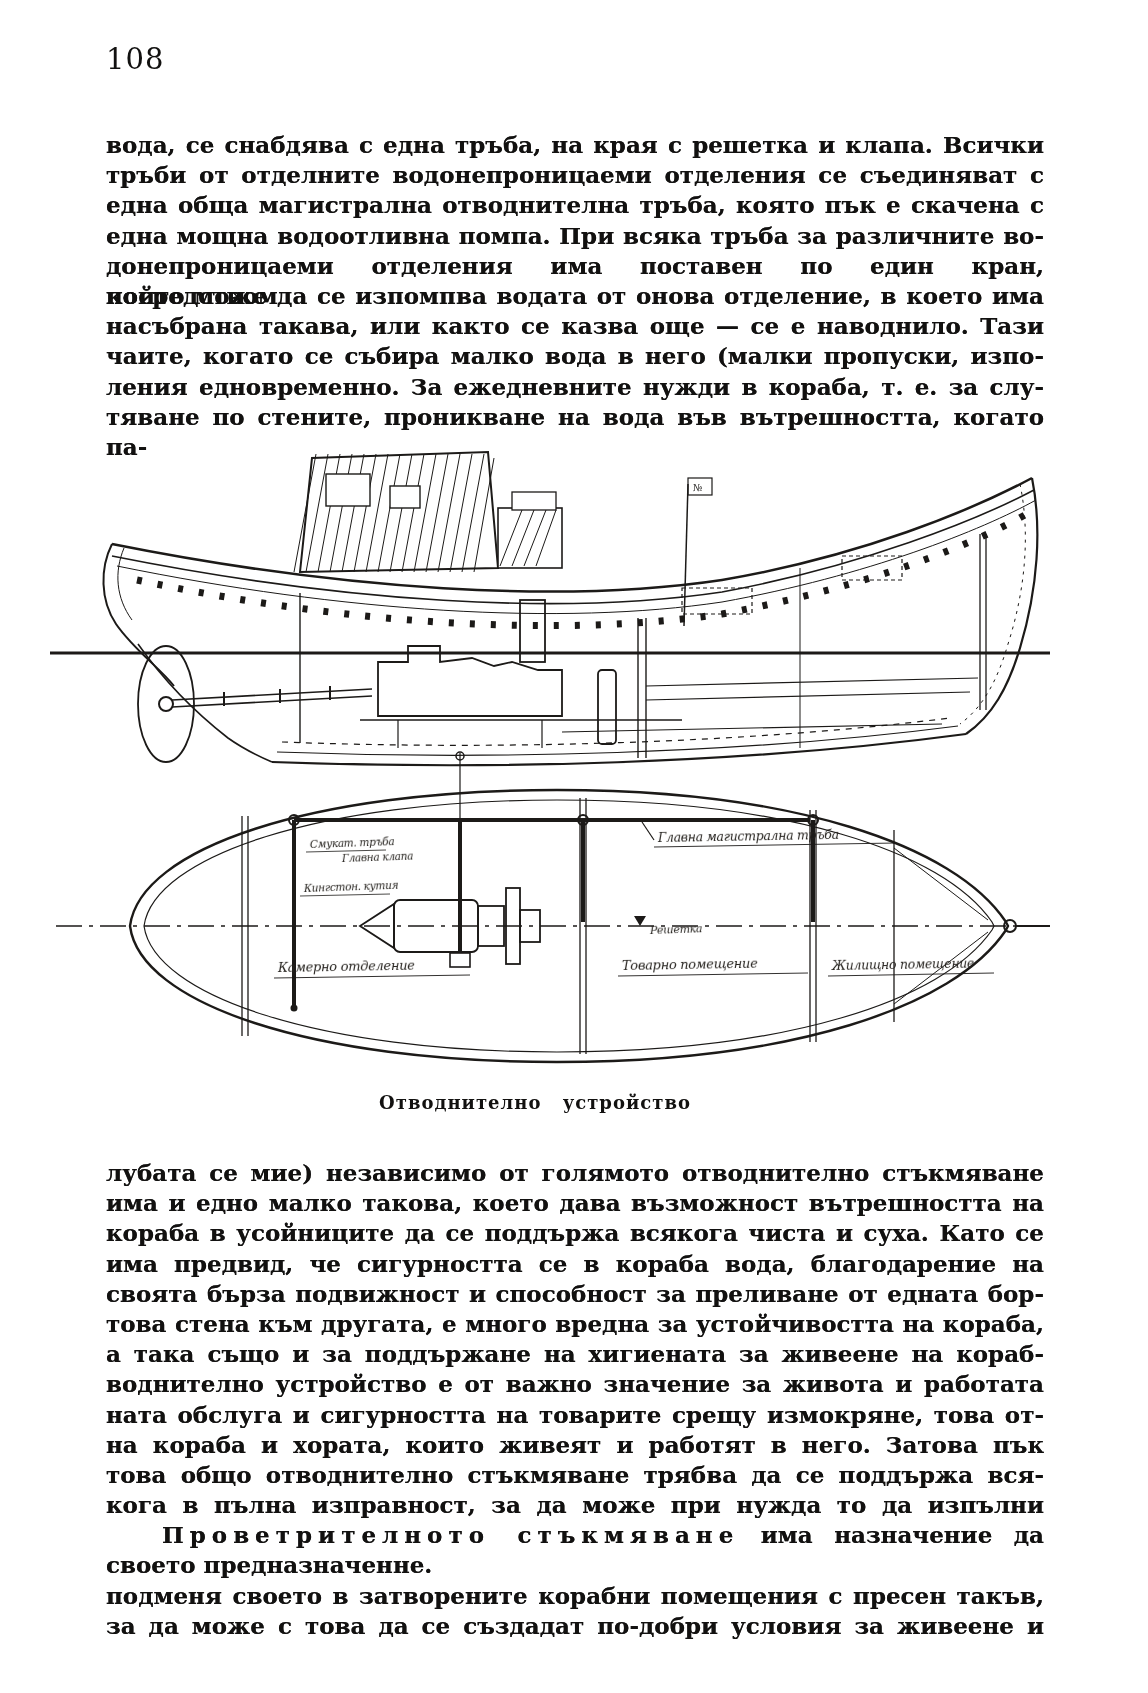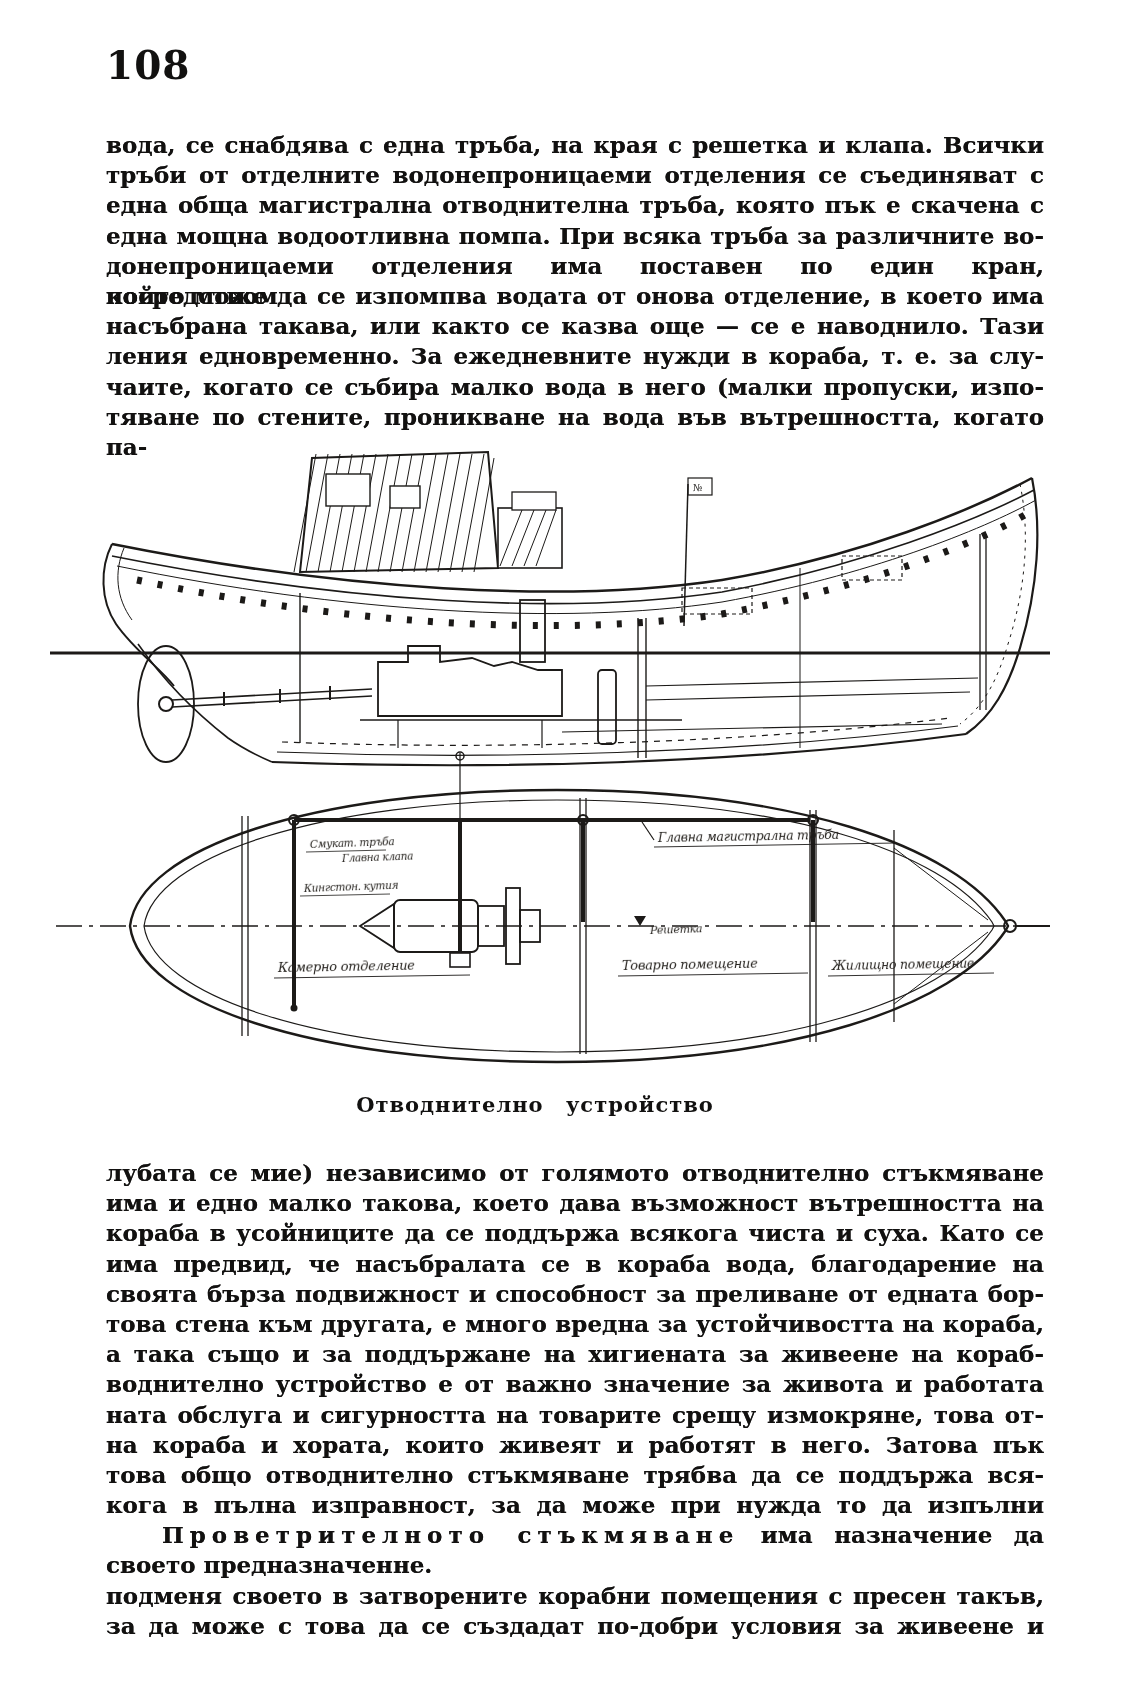"108" .pagenum { font-size: 39px -> 29px; font-weight: 700 -> 400 }
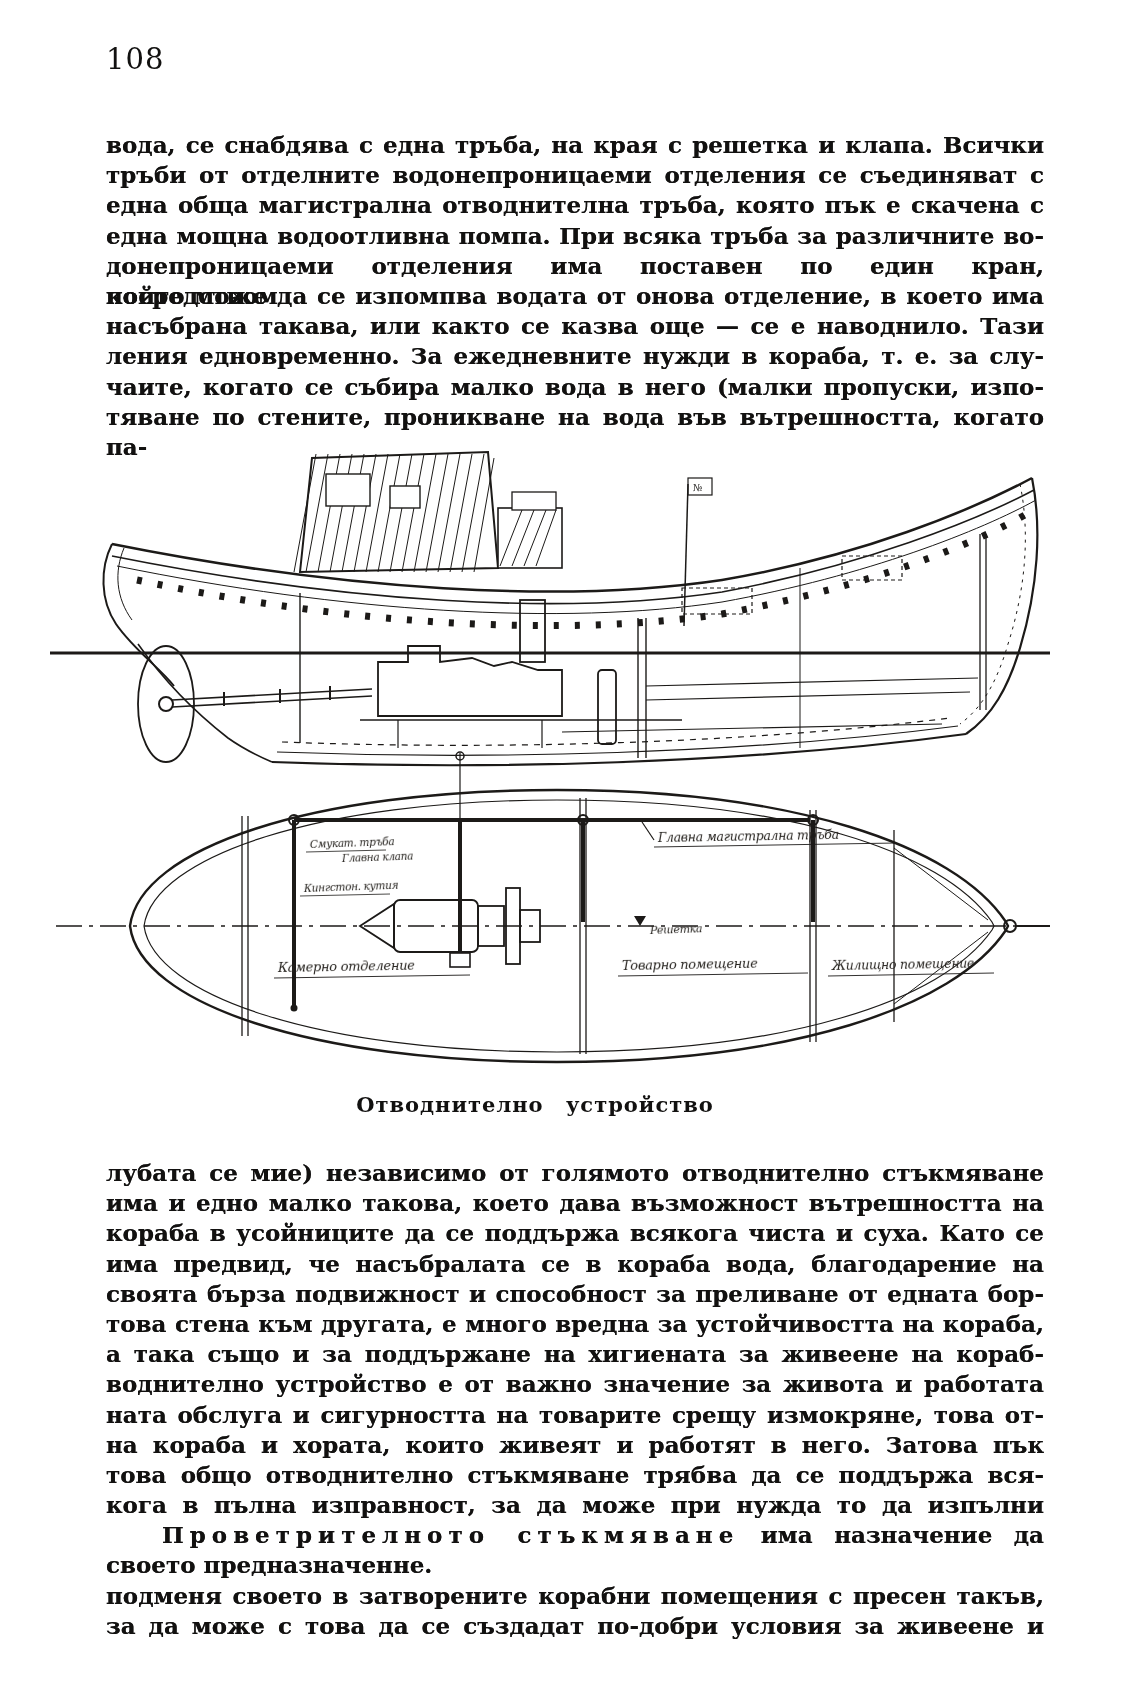"ления едновременно. За ежедневните нужди" div.pline { order: before "чаите, когато се събира малко" -> after "чаите, когато се събира малко" }
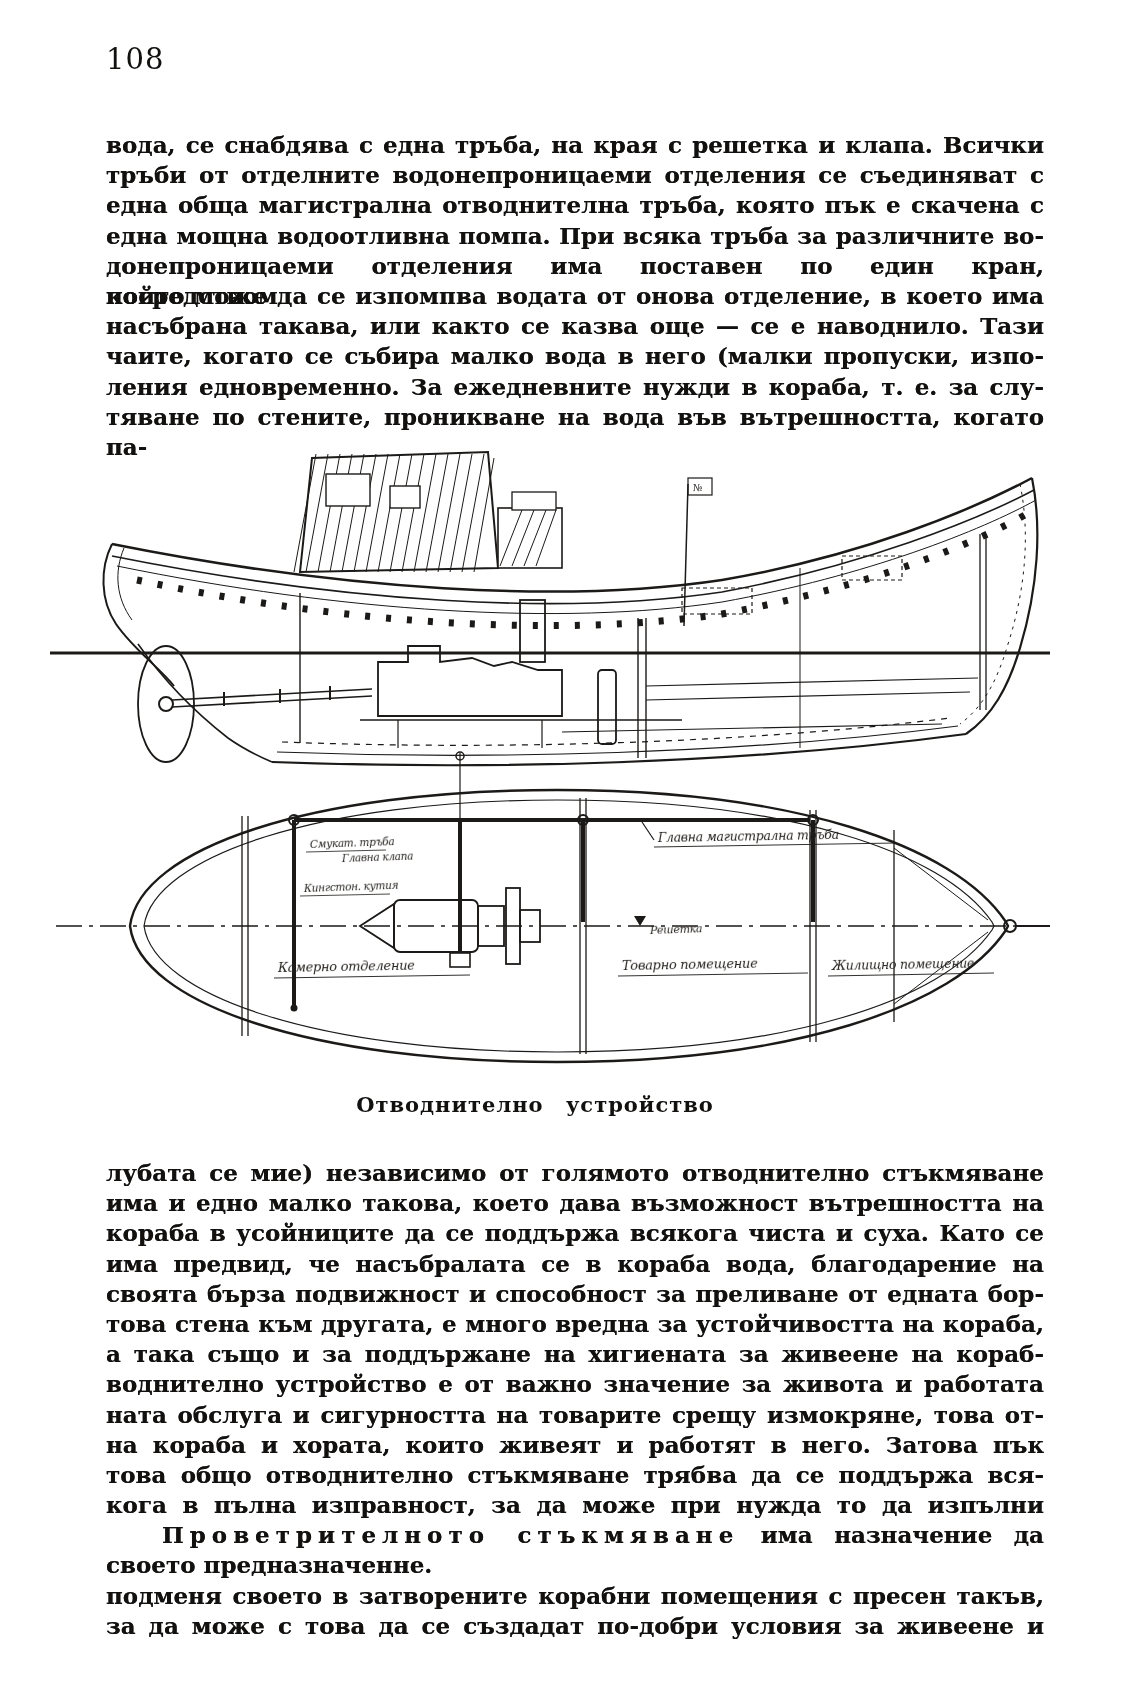"Отводнително устройство" .caption { font-size: 21px -> 18px }
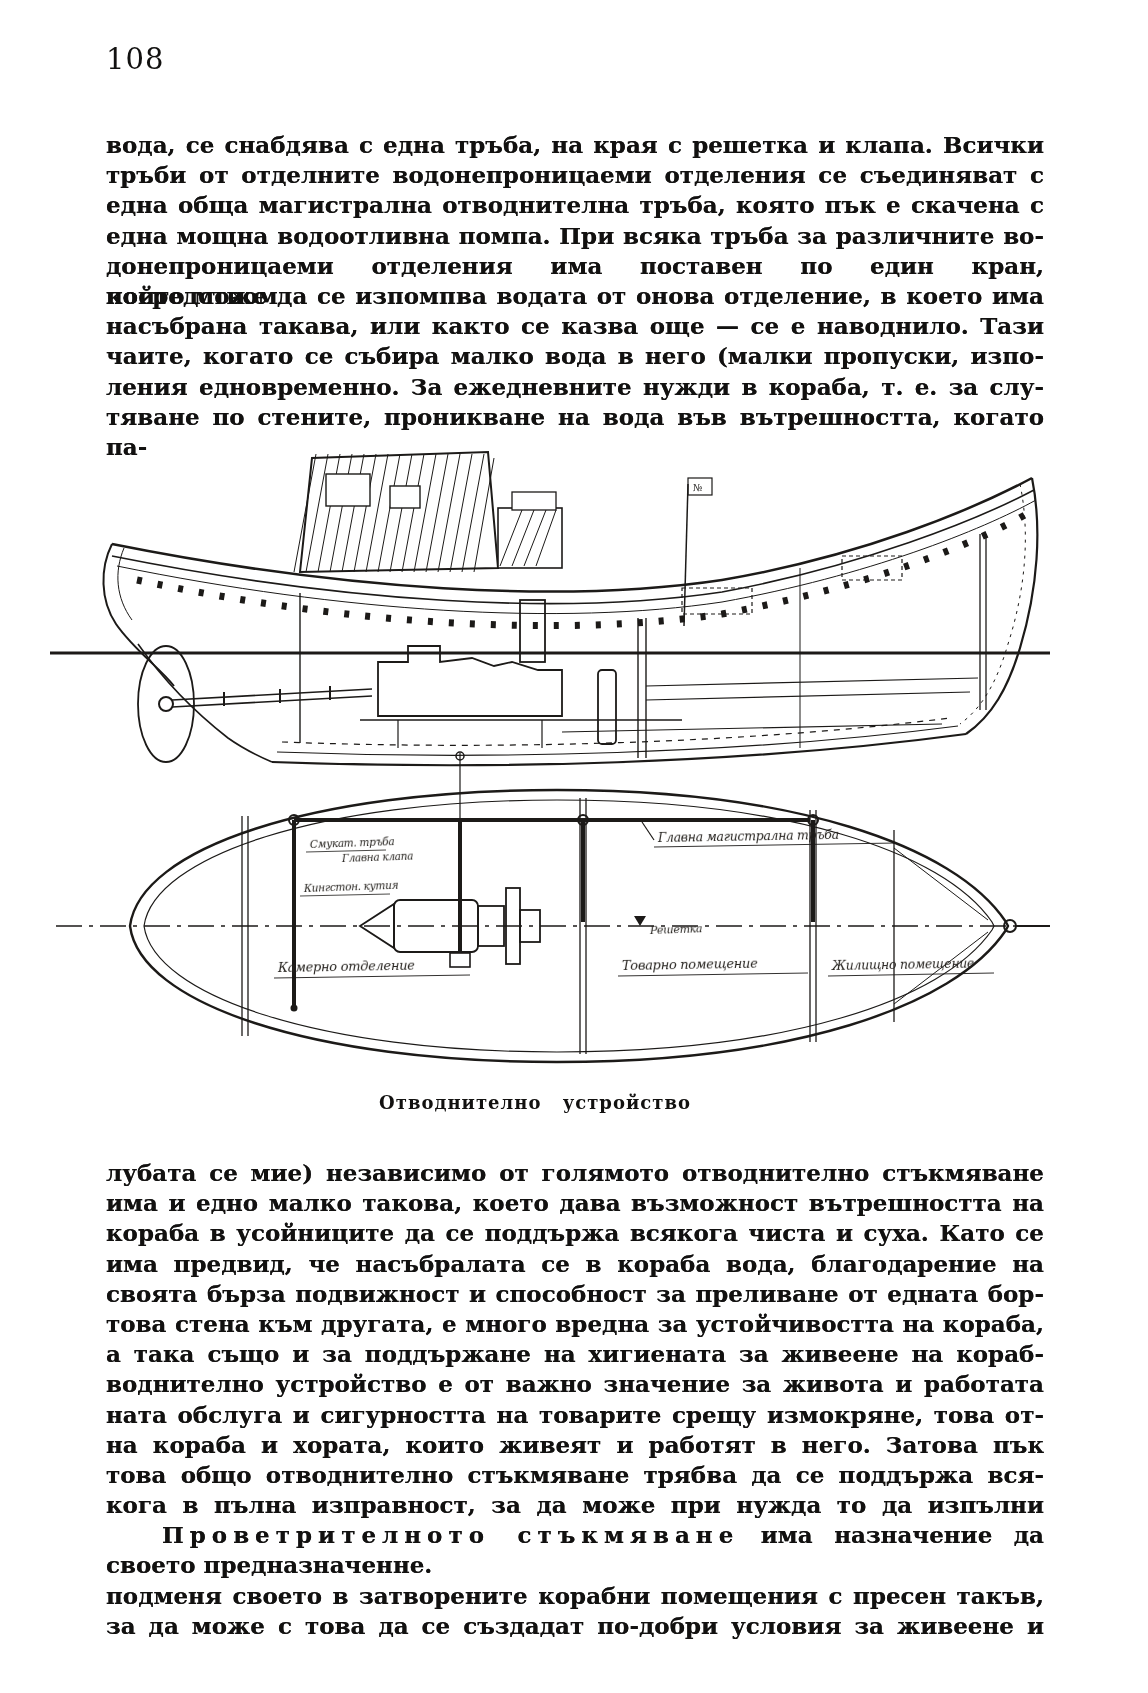"има предвид, че насъбралата се" div.pline { text: насъбралата -> сигурността }
